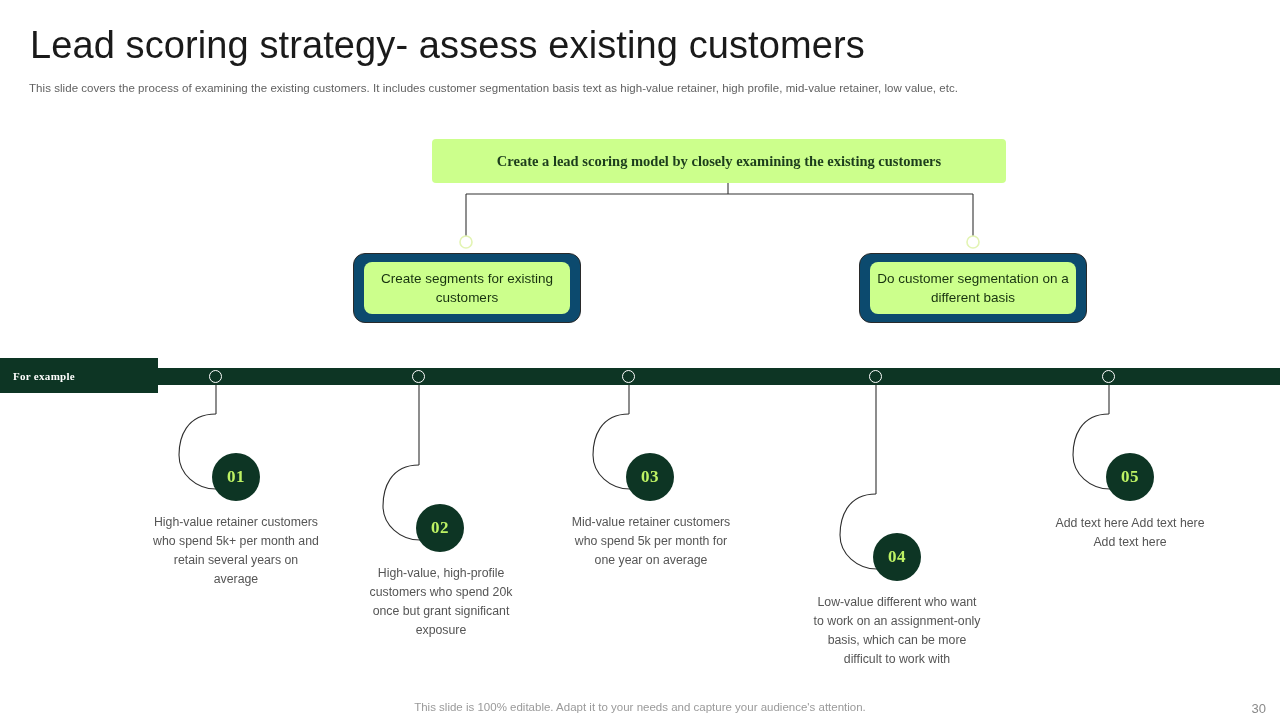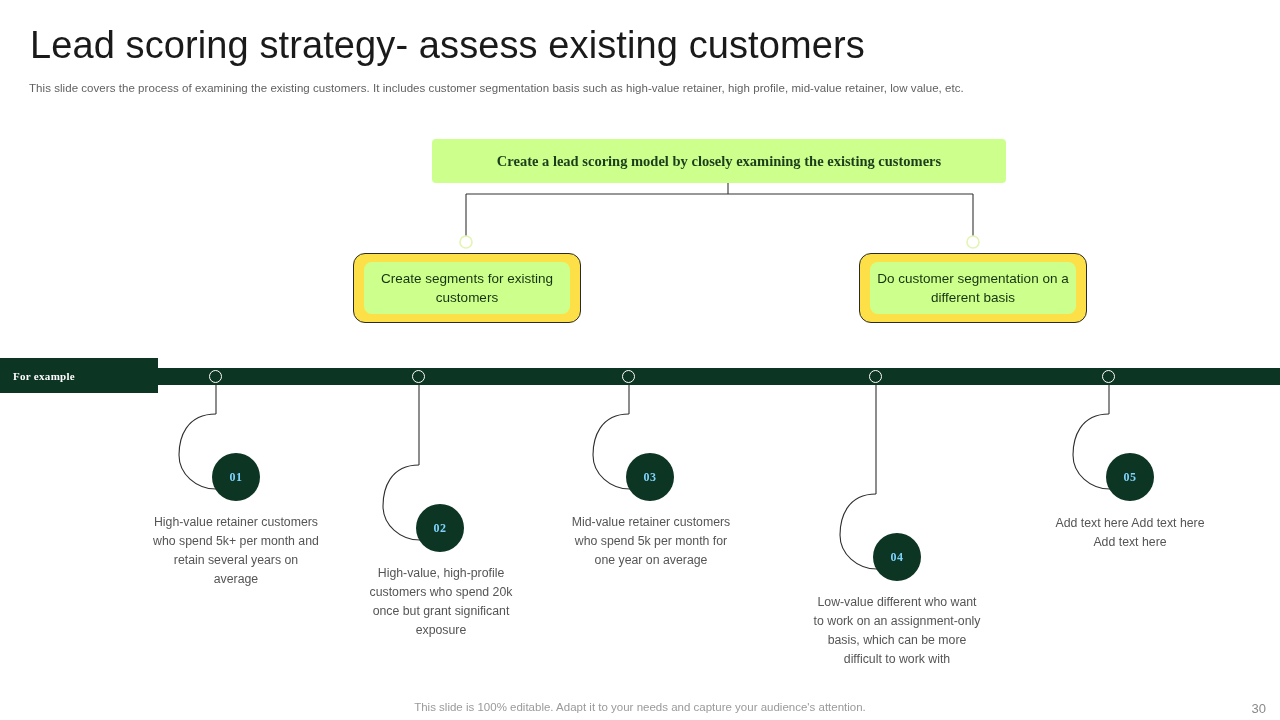"This slide covers the process" div.page-subtitle { text: such -> text }
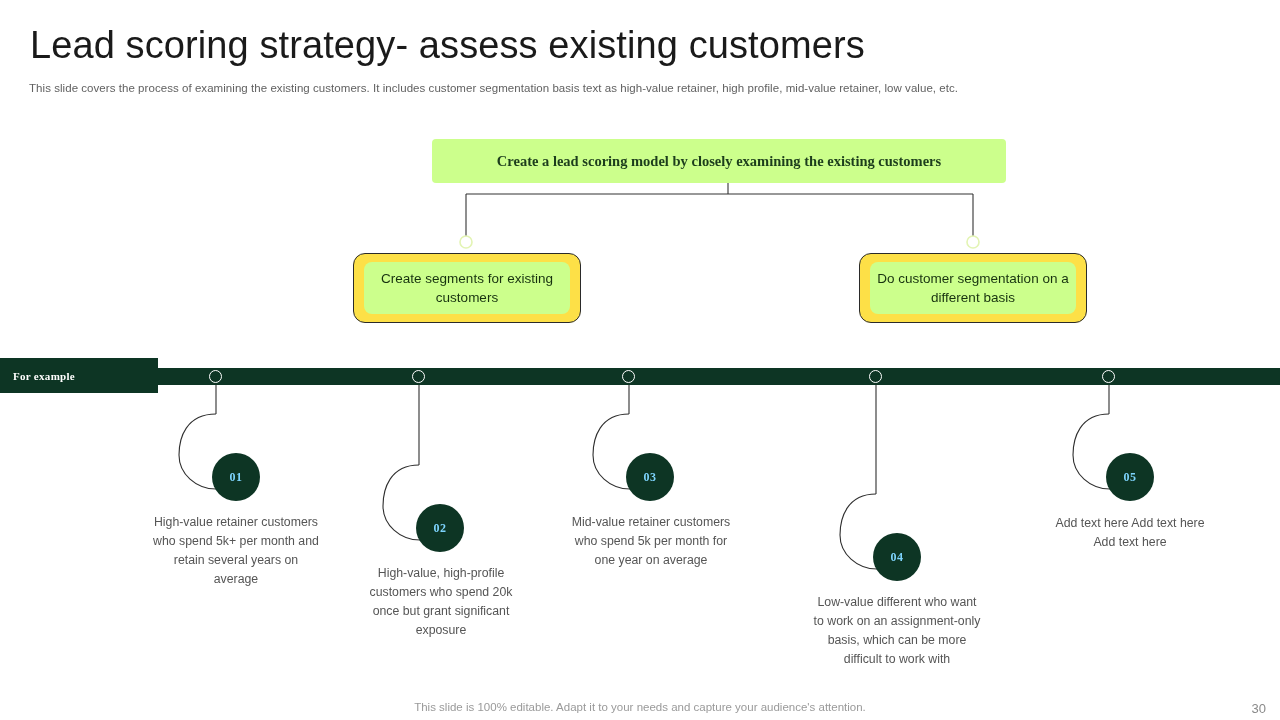"Create segments for existing customers" .branch-card { background: #fde047 -> #0c4a6e }
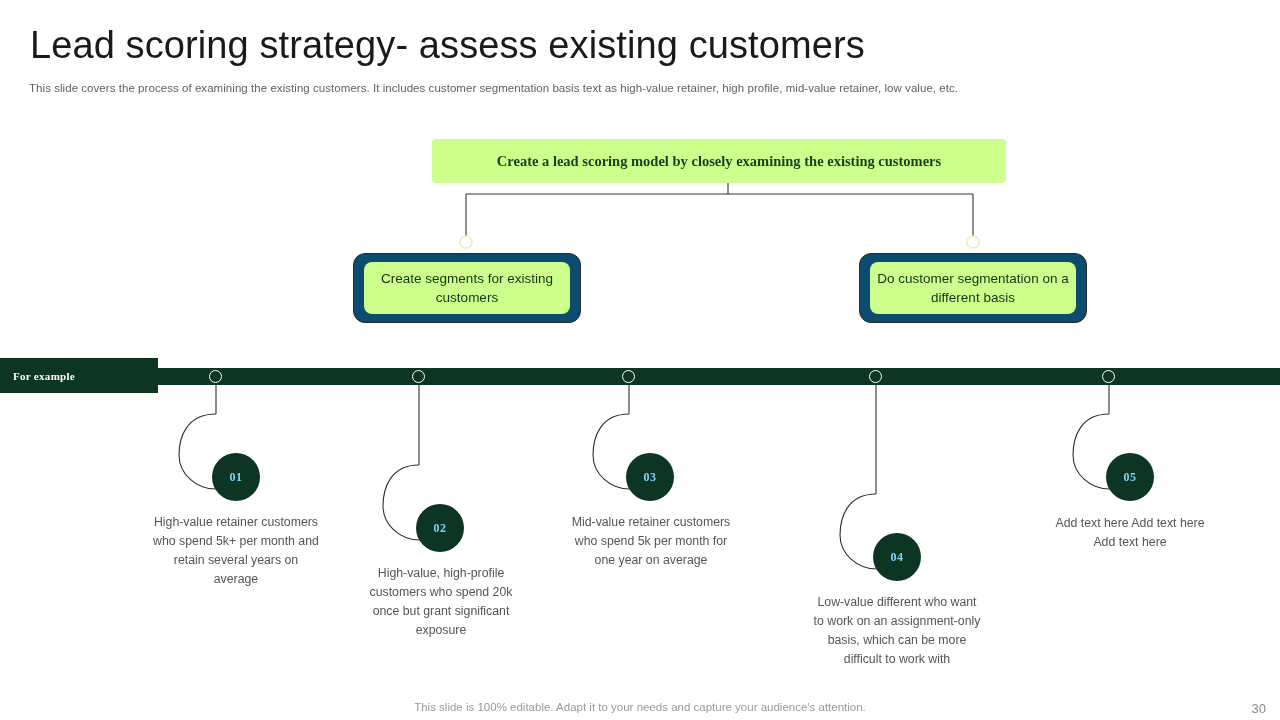"01" .num-circle { color: #7dd3fc -> #bef264; font-size: 12px -> 17px }
